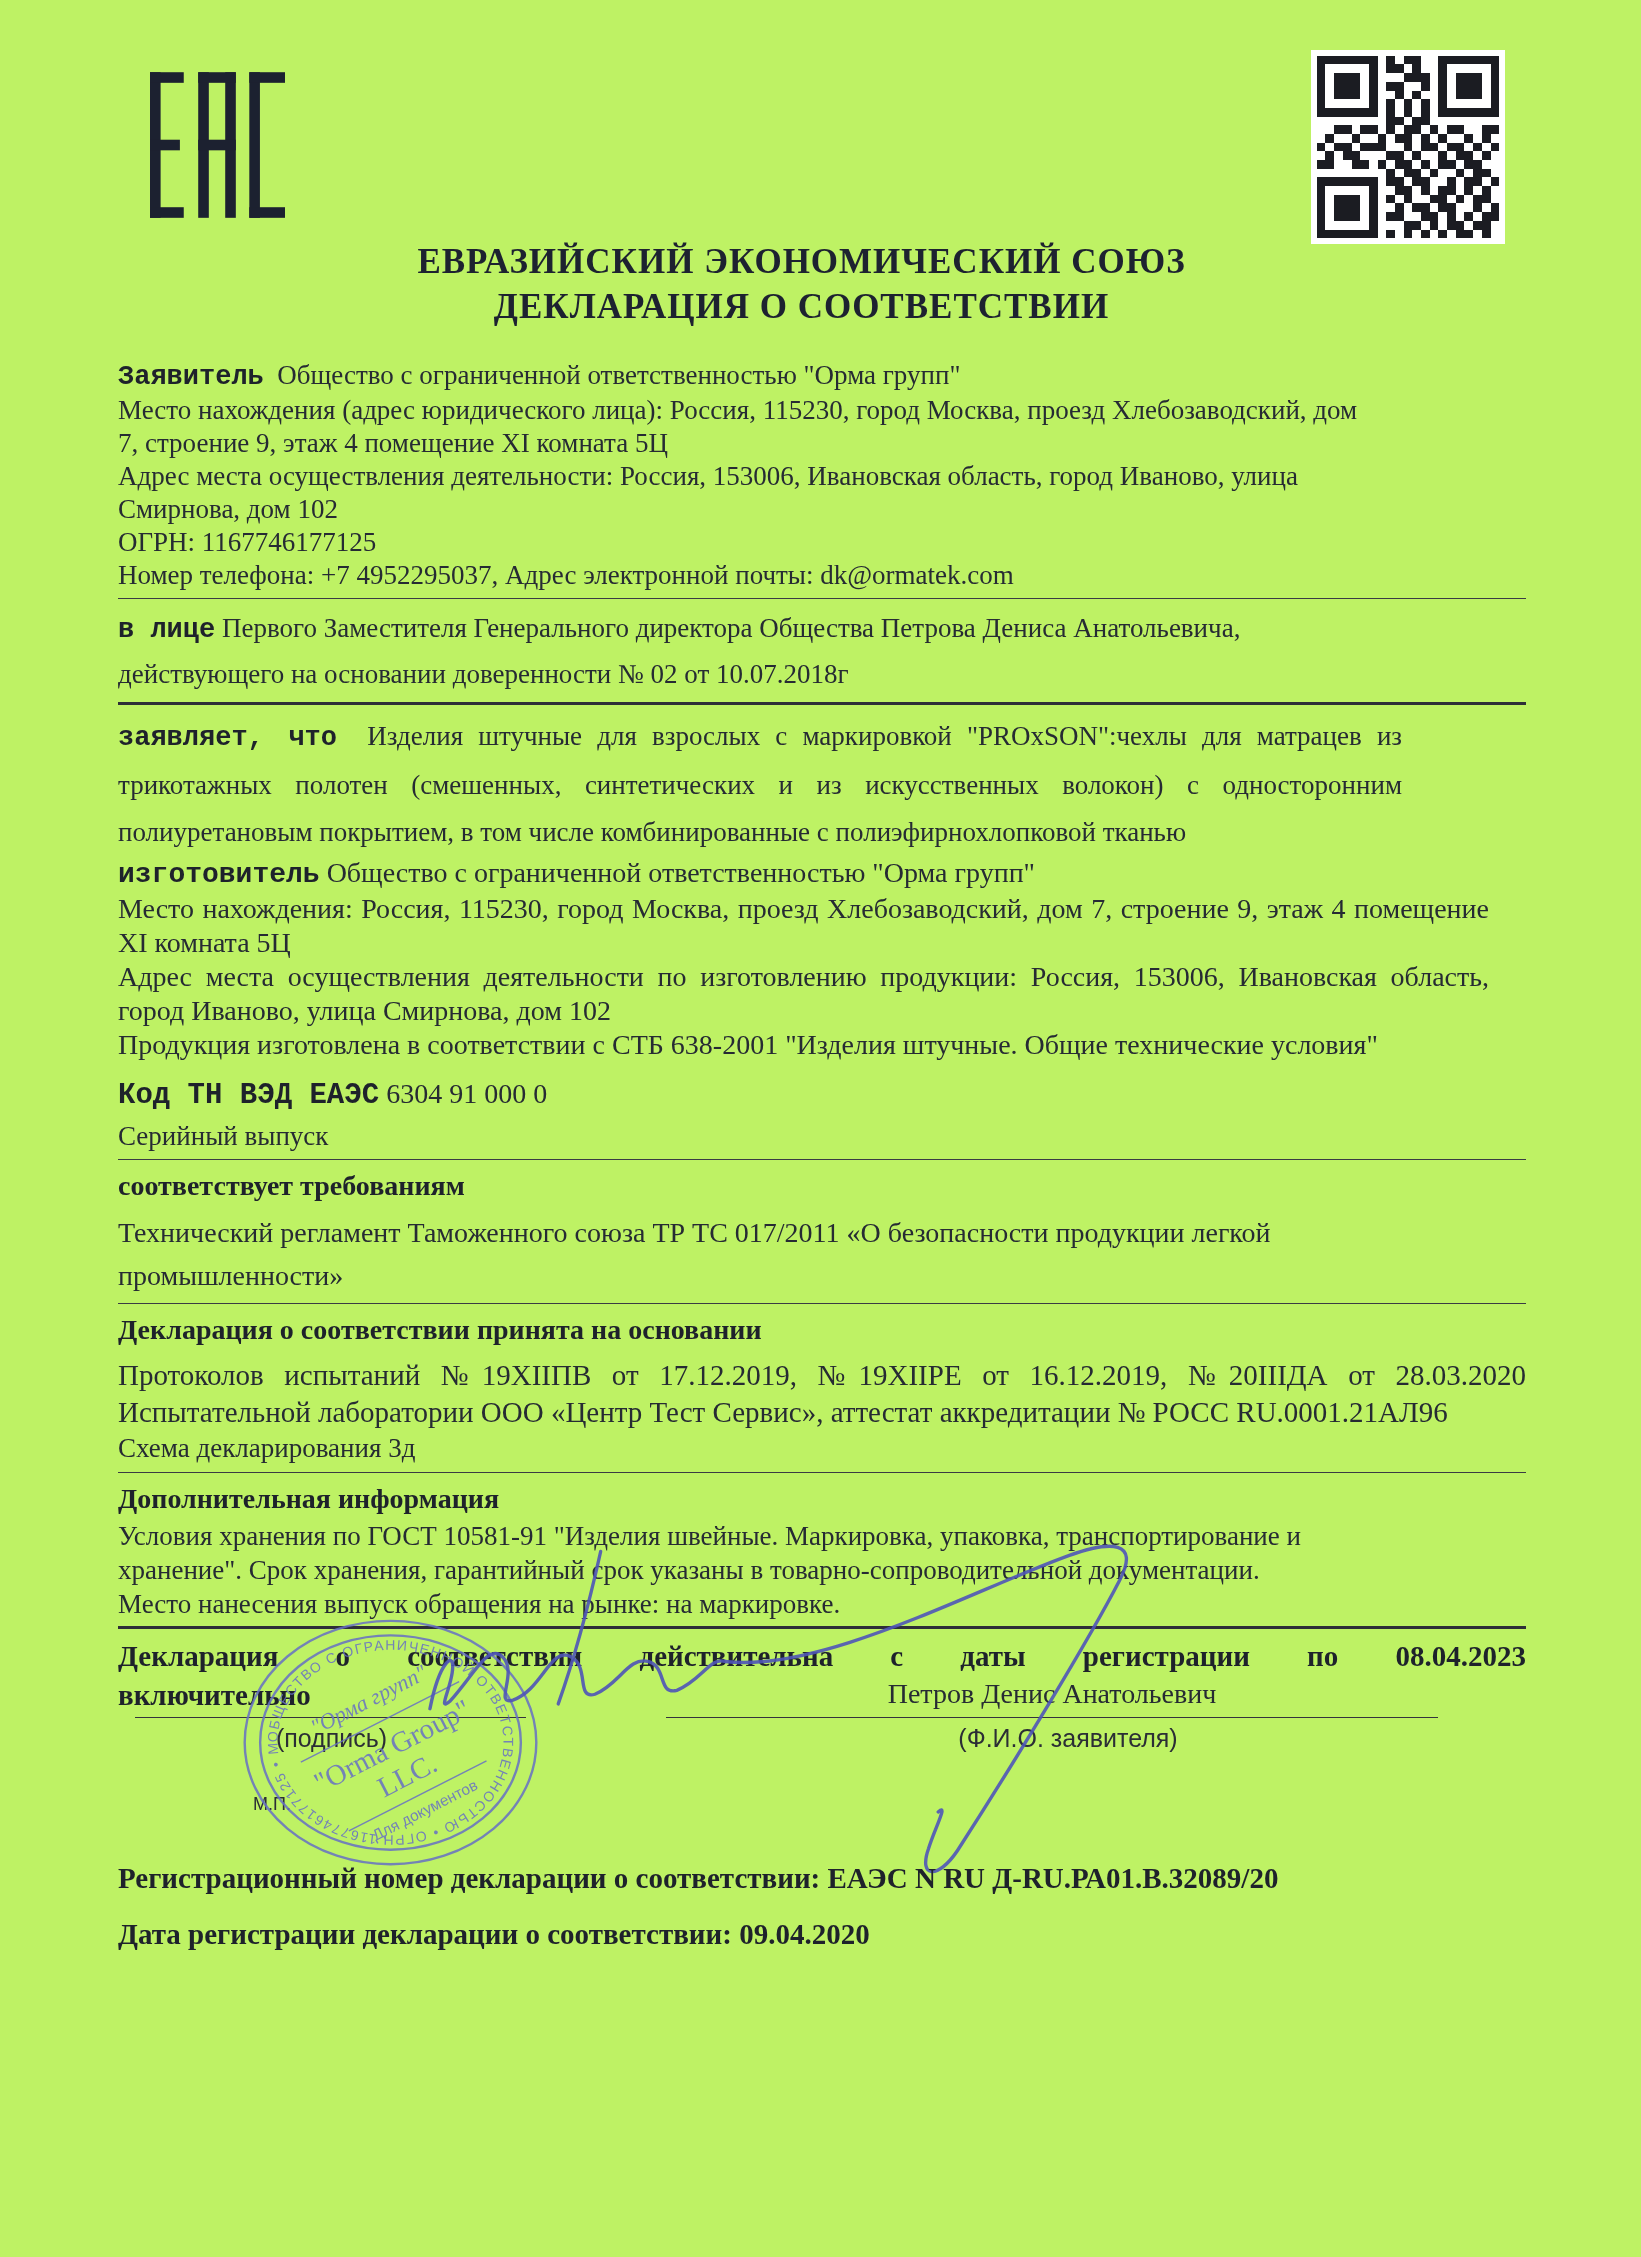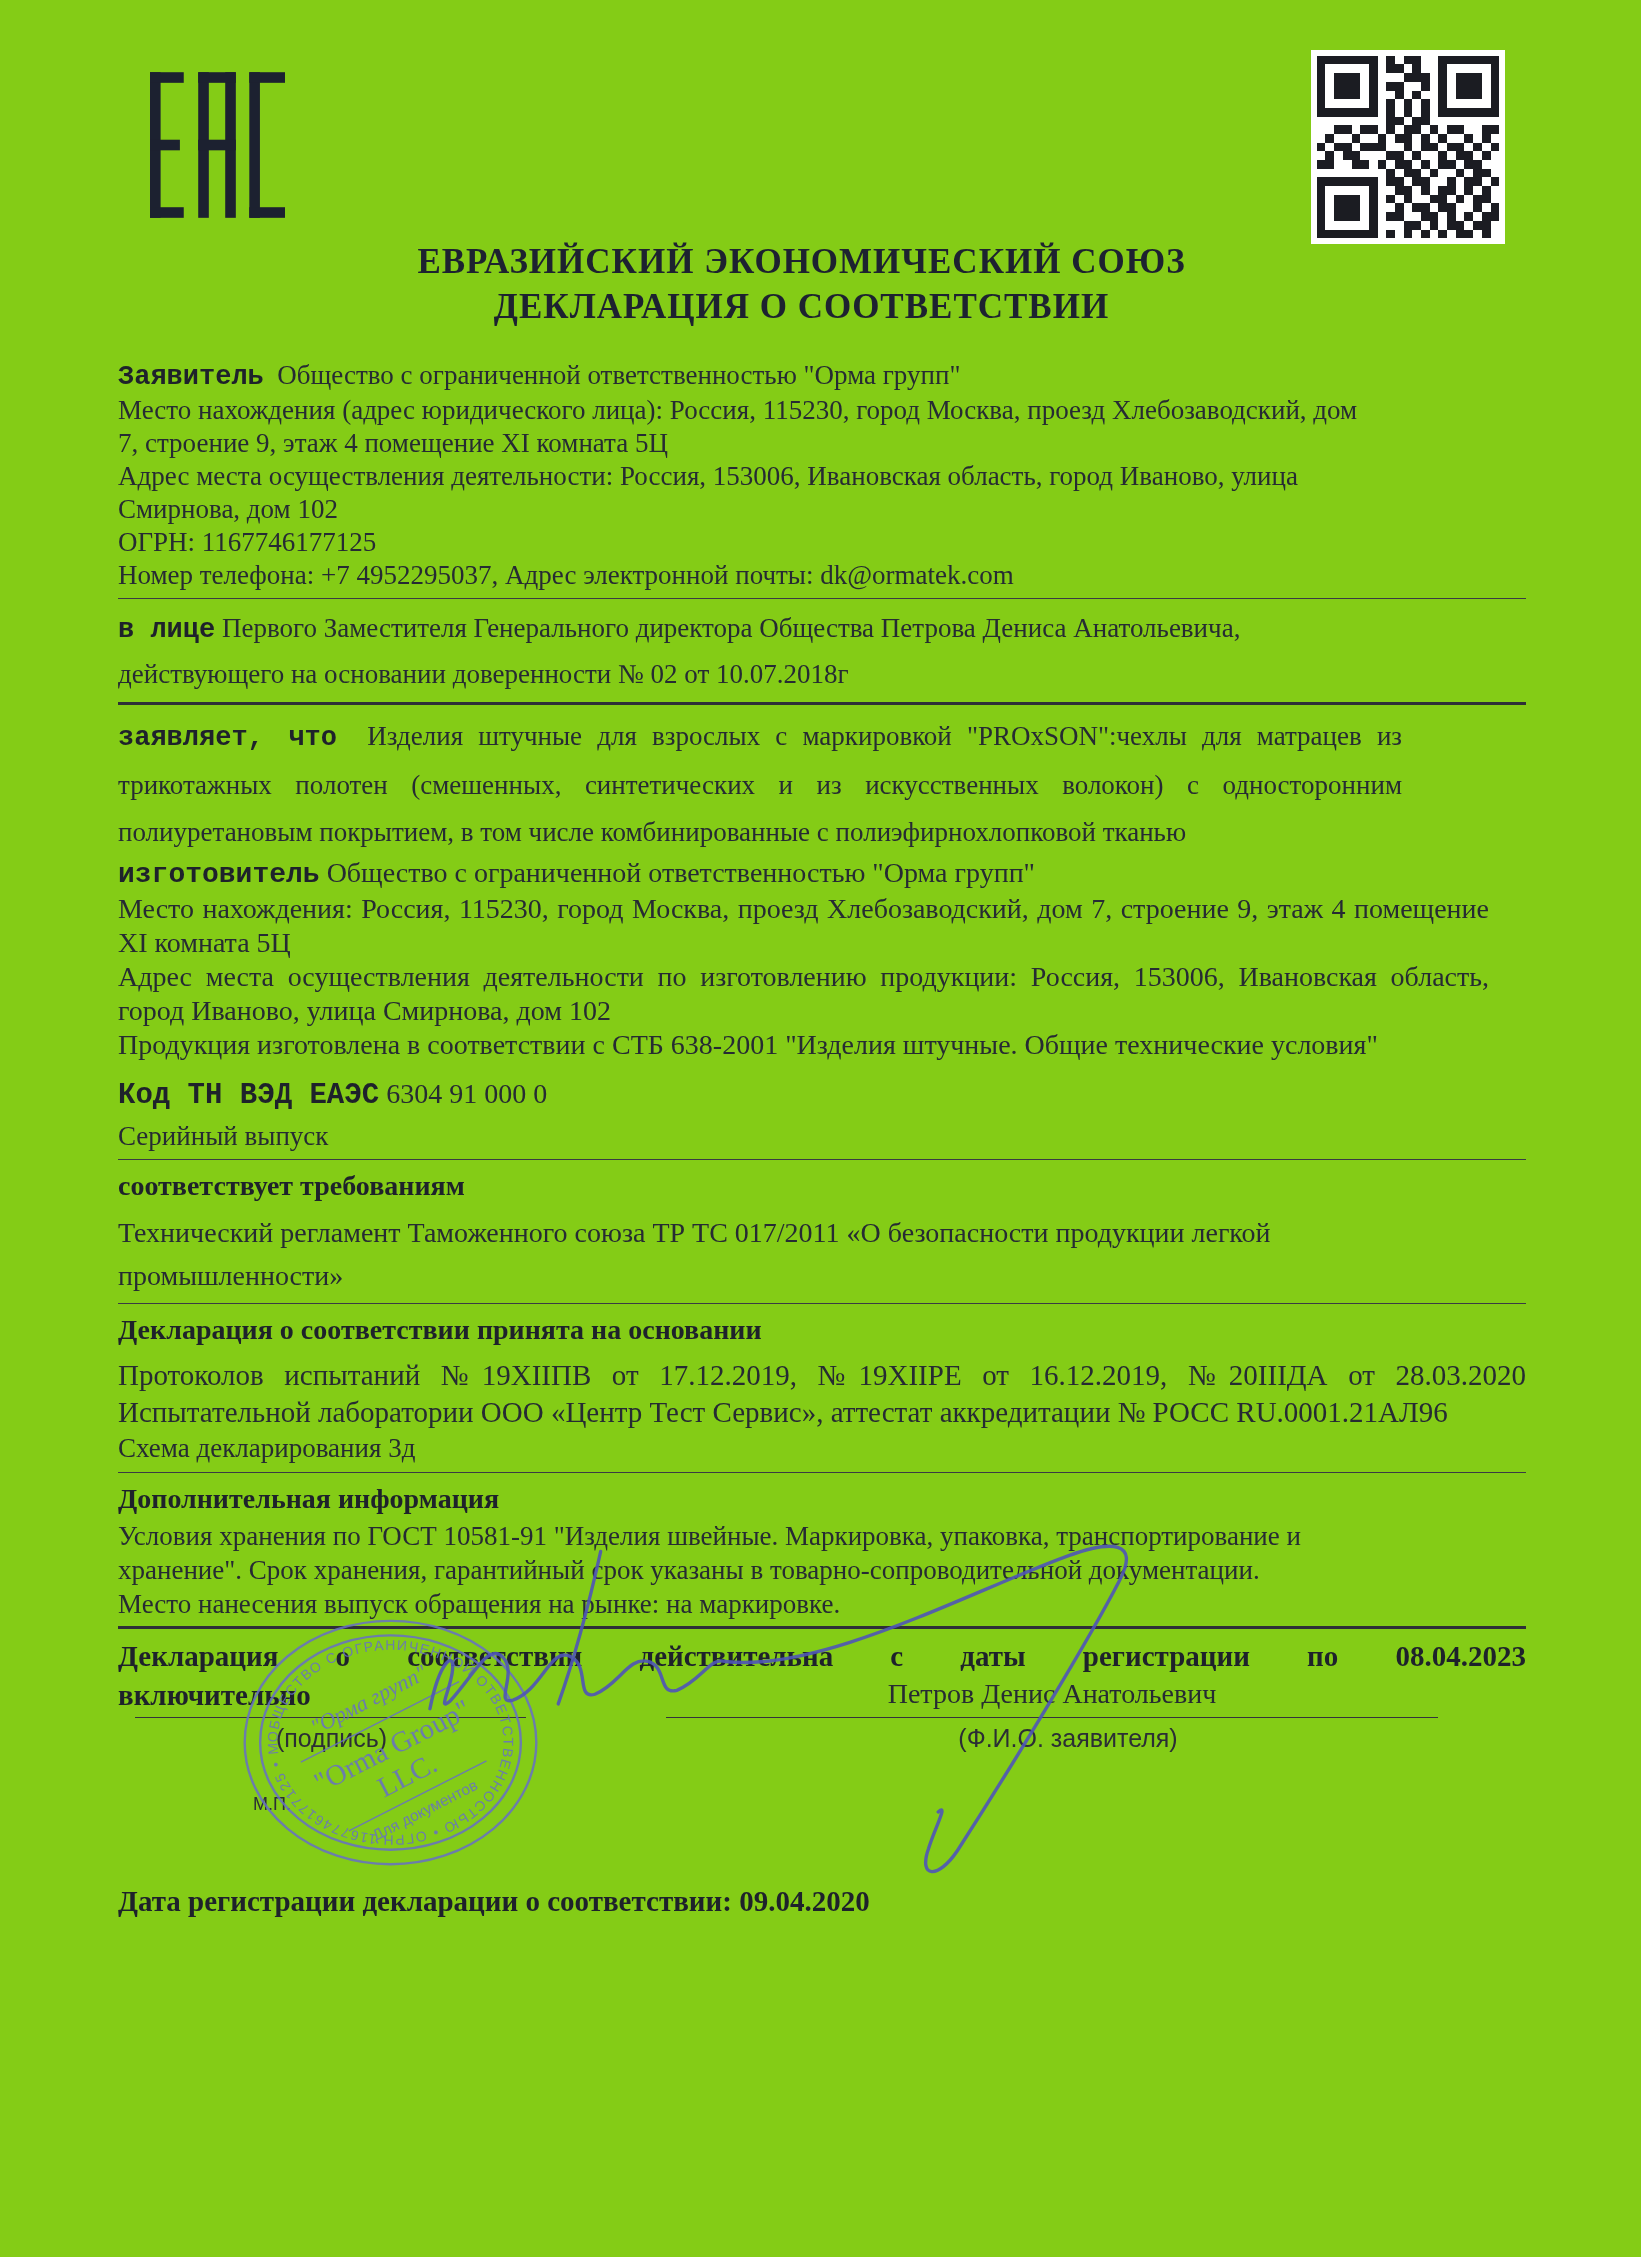"ЕВРАЗИЙСКИЙ ЭКОНОМИЧЕСКИЙ СОЮЗ" .page { background: #84cc16 -> #bef264 }
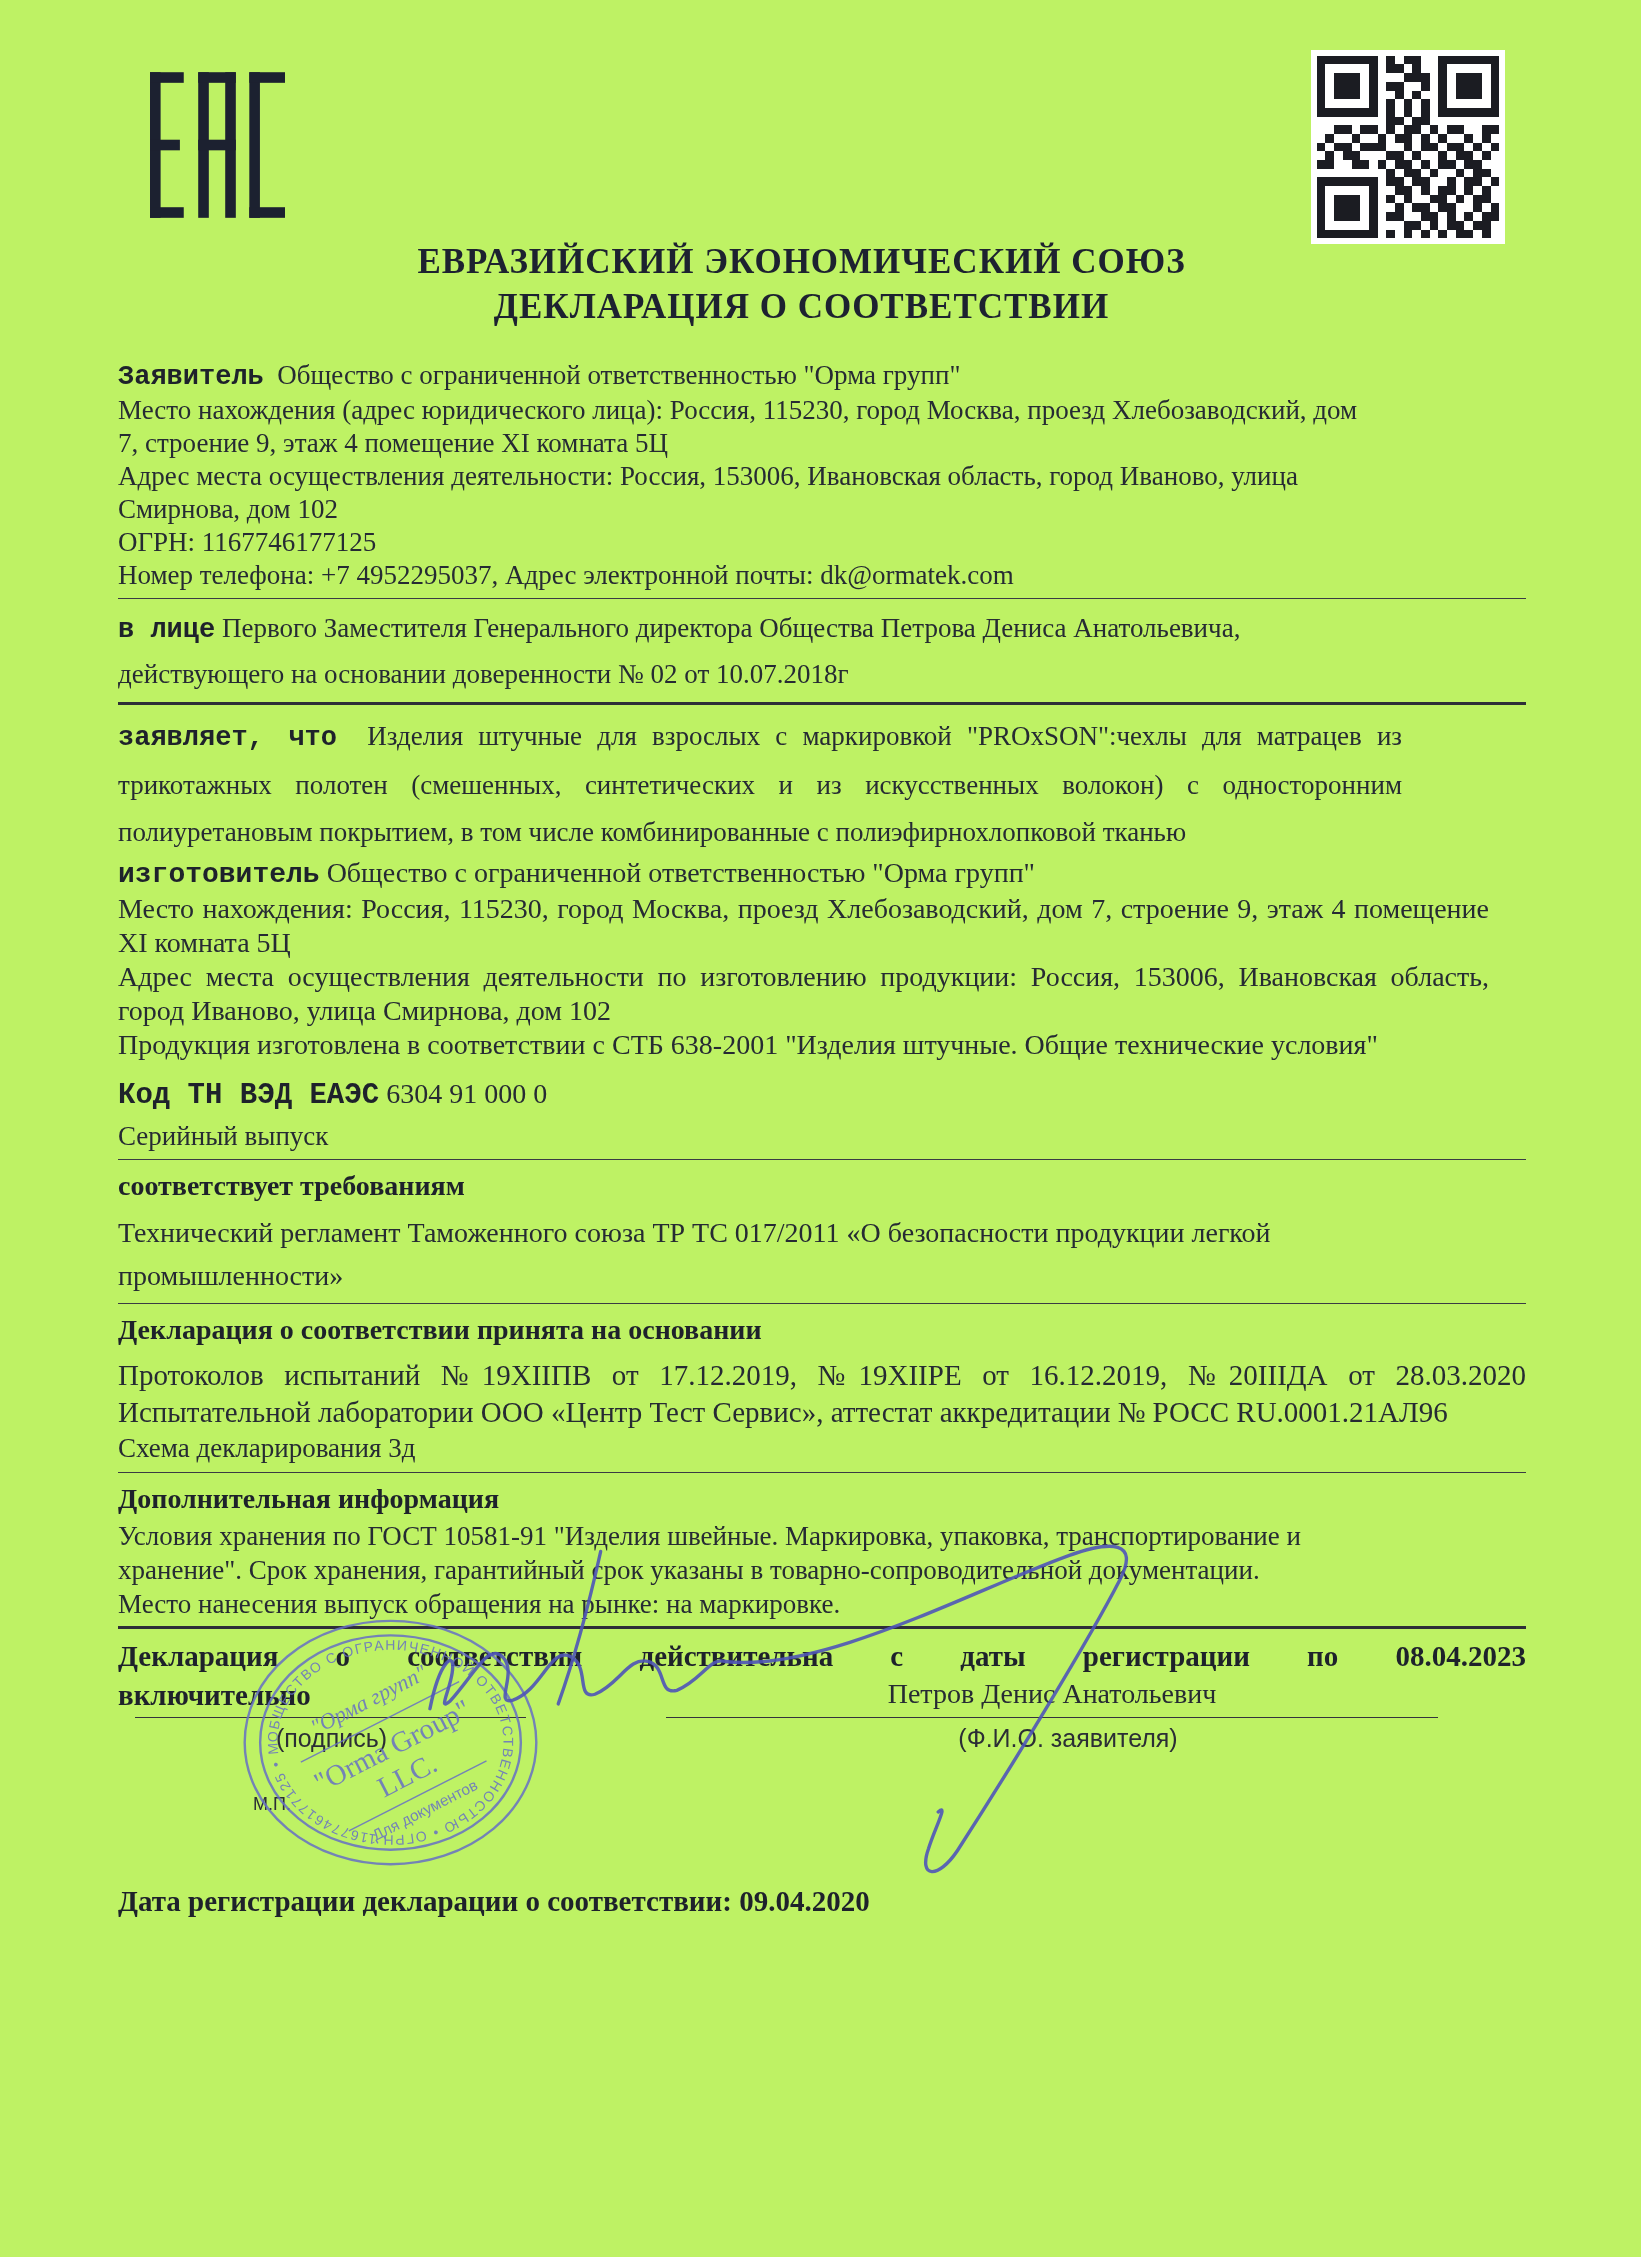"Регистрационный номер декларации о" div { html: none -> <div> <span>Регистрационный номер декларации о соответствии:</span> <span>ЕАЭС N RU Д-RU.РА01.В.32089/20</span> </div> }
